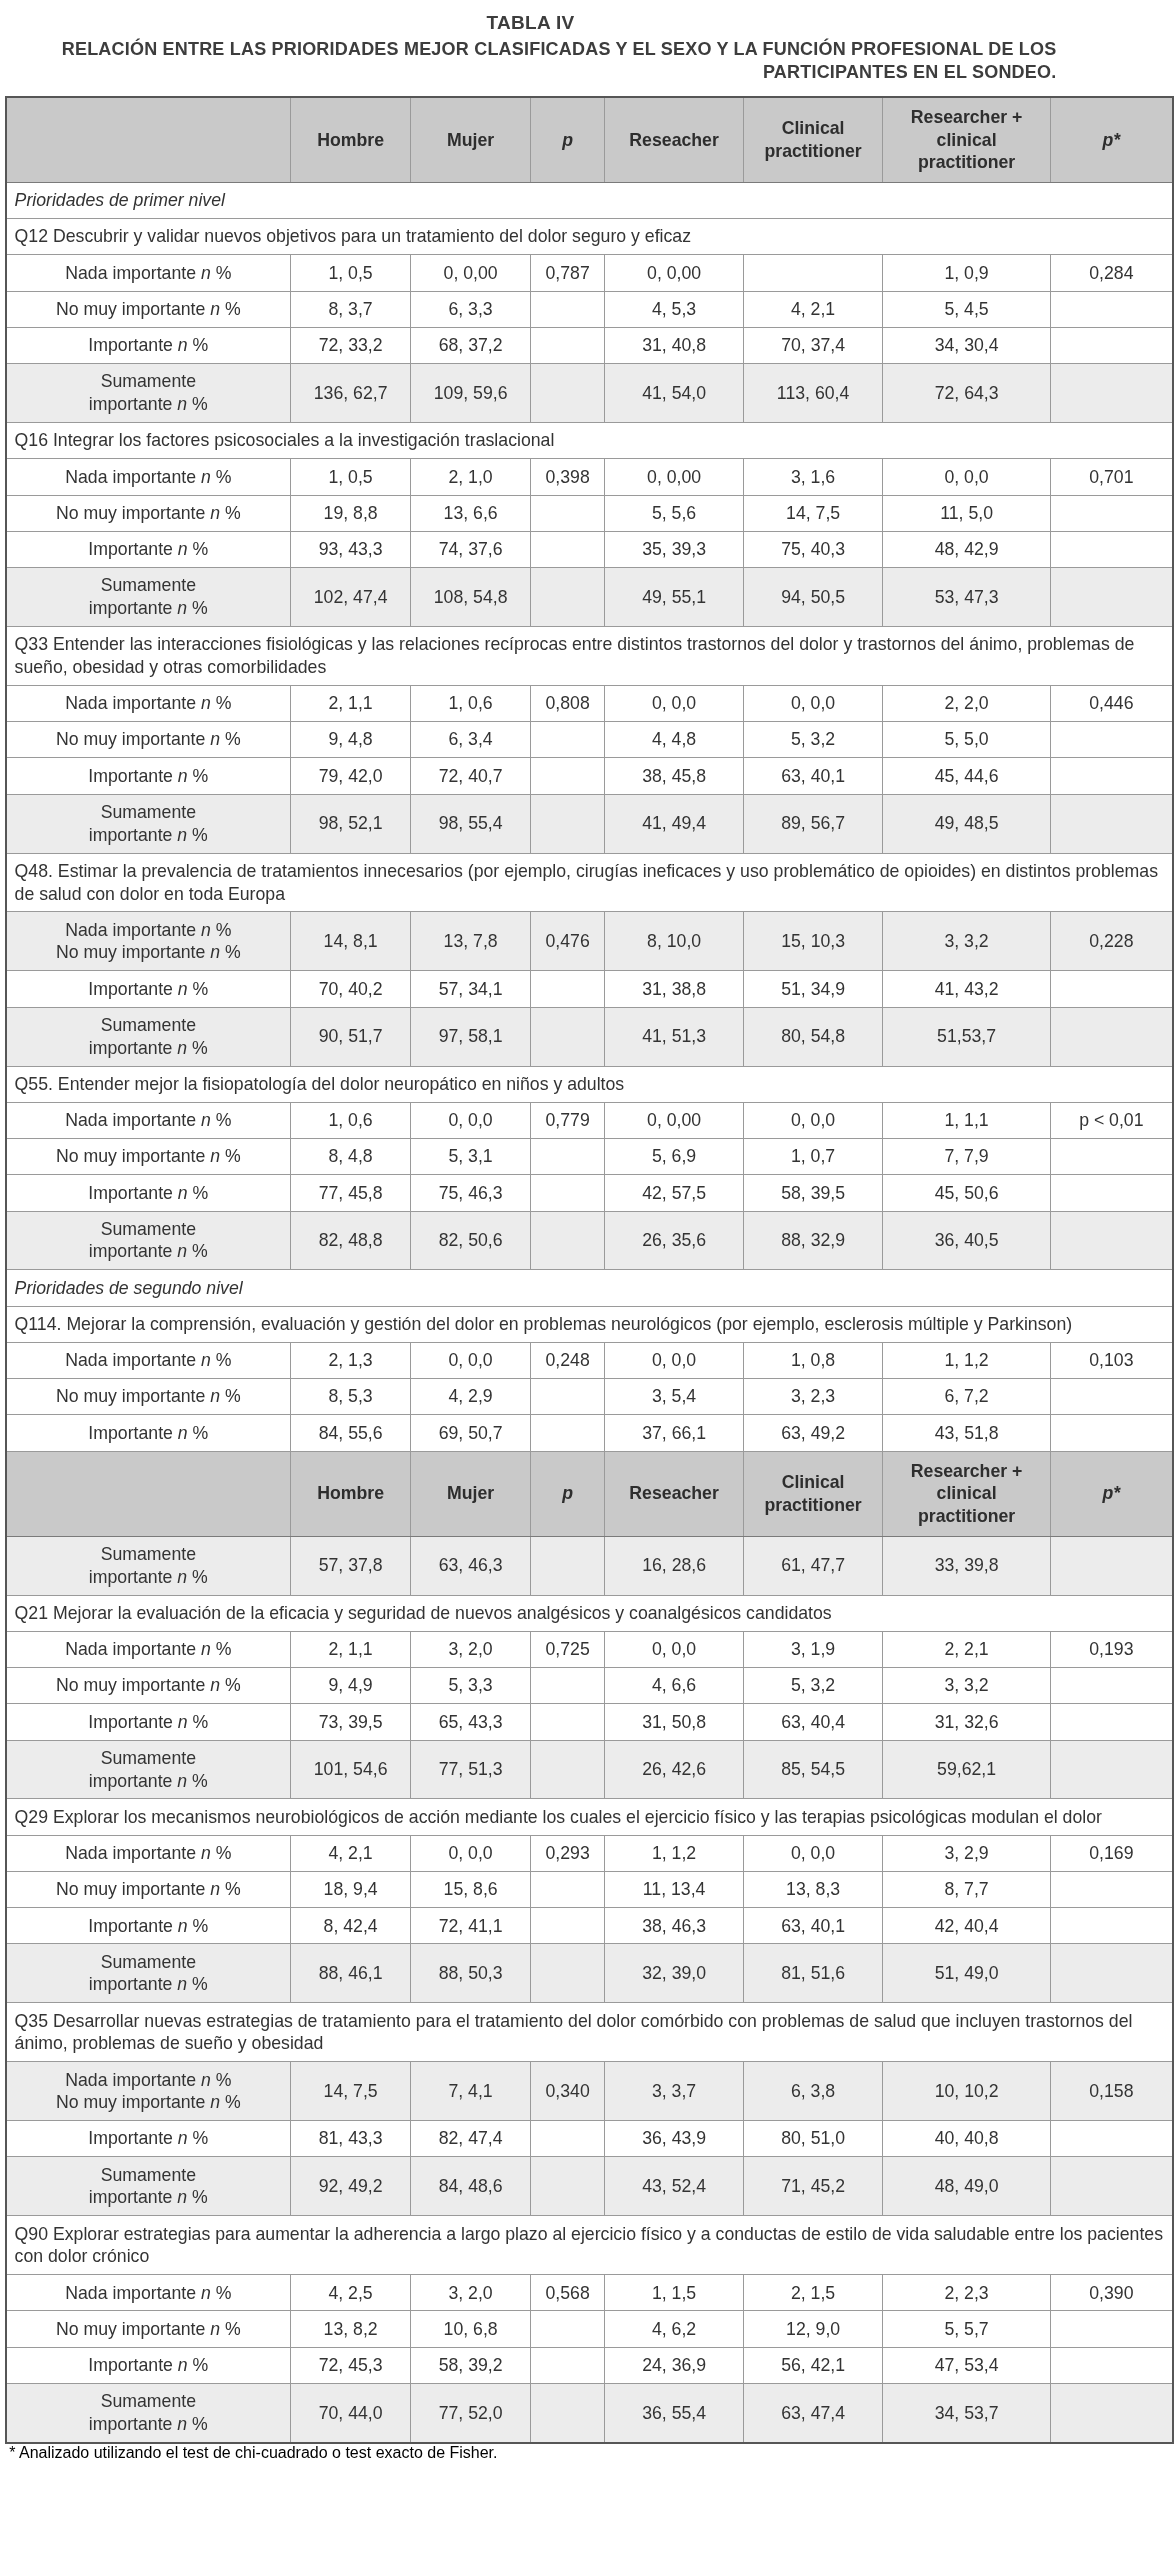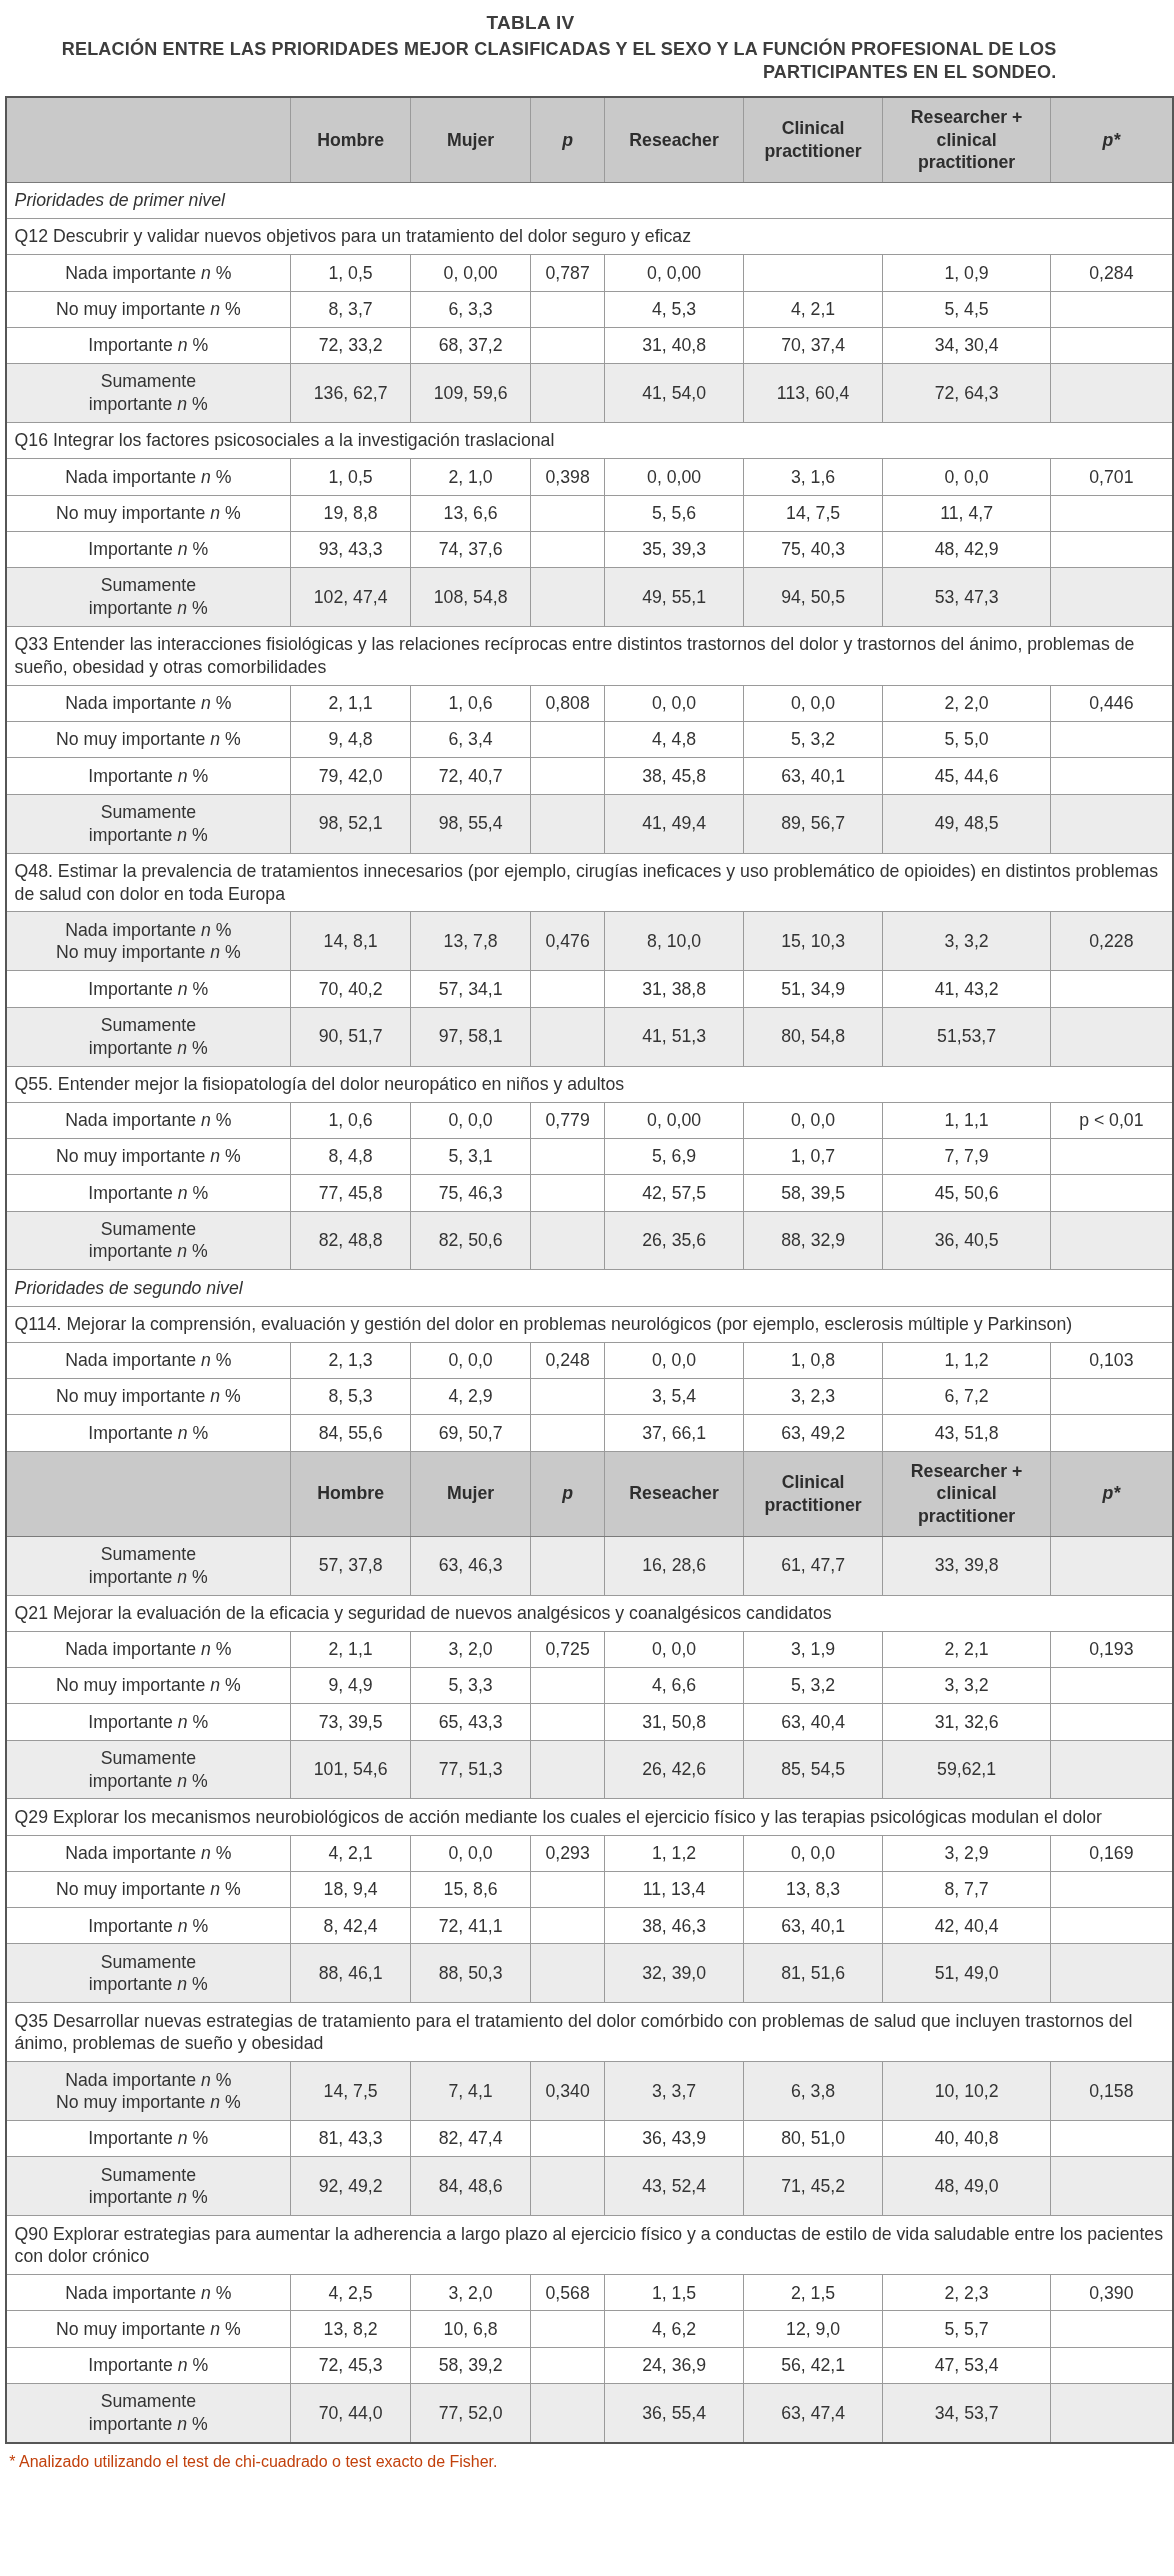"11, 4,7" td { text: 4,7 -> 5,0 }
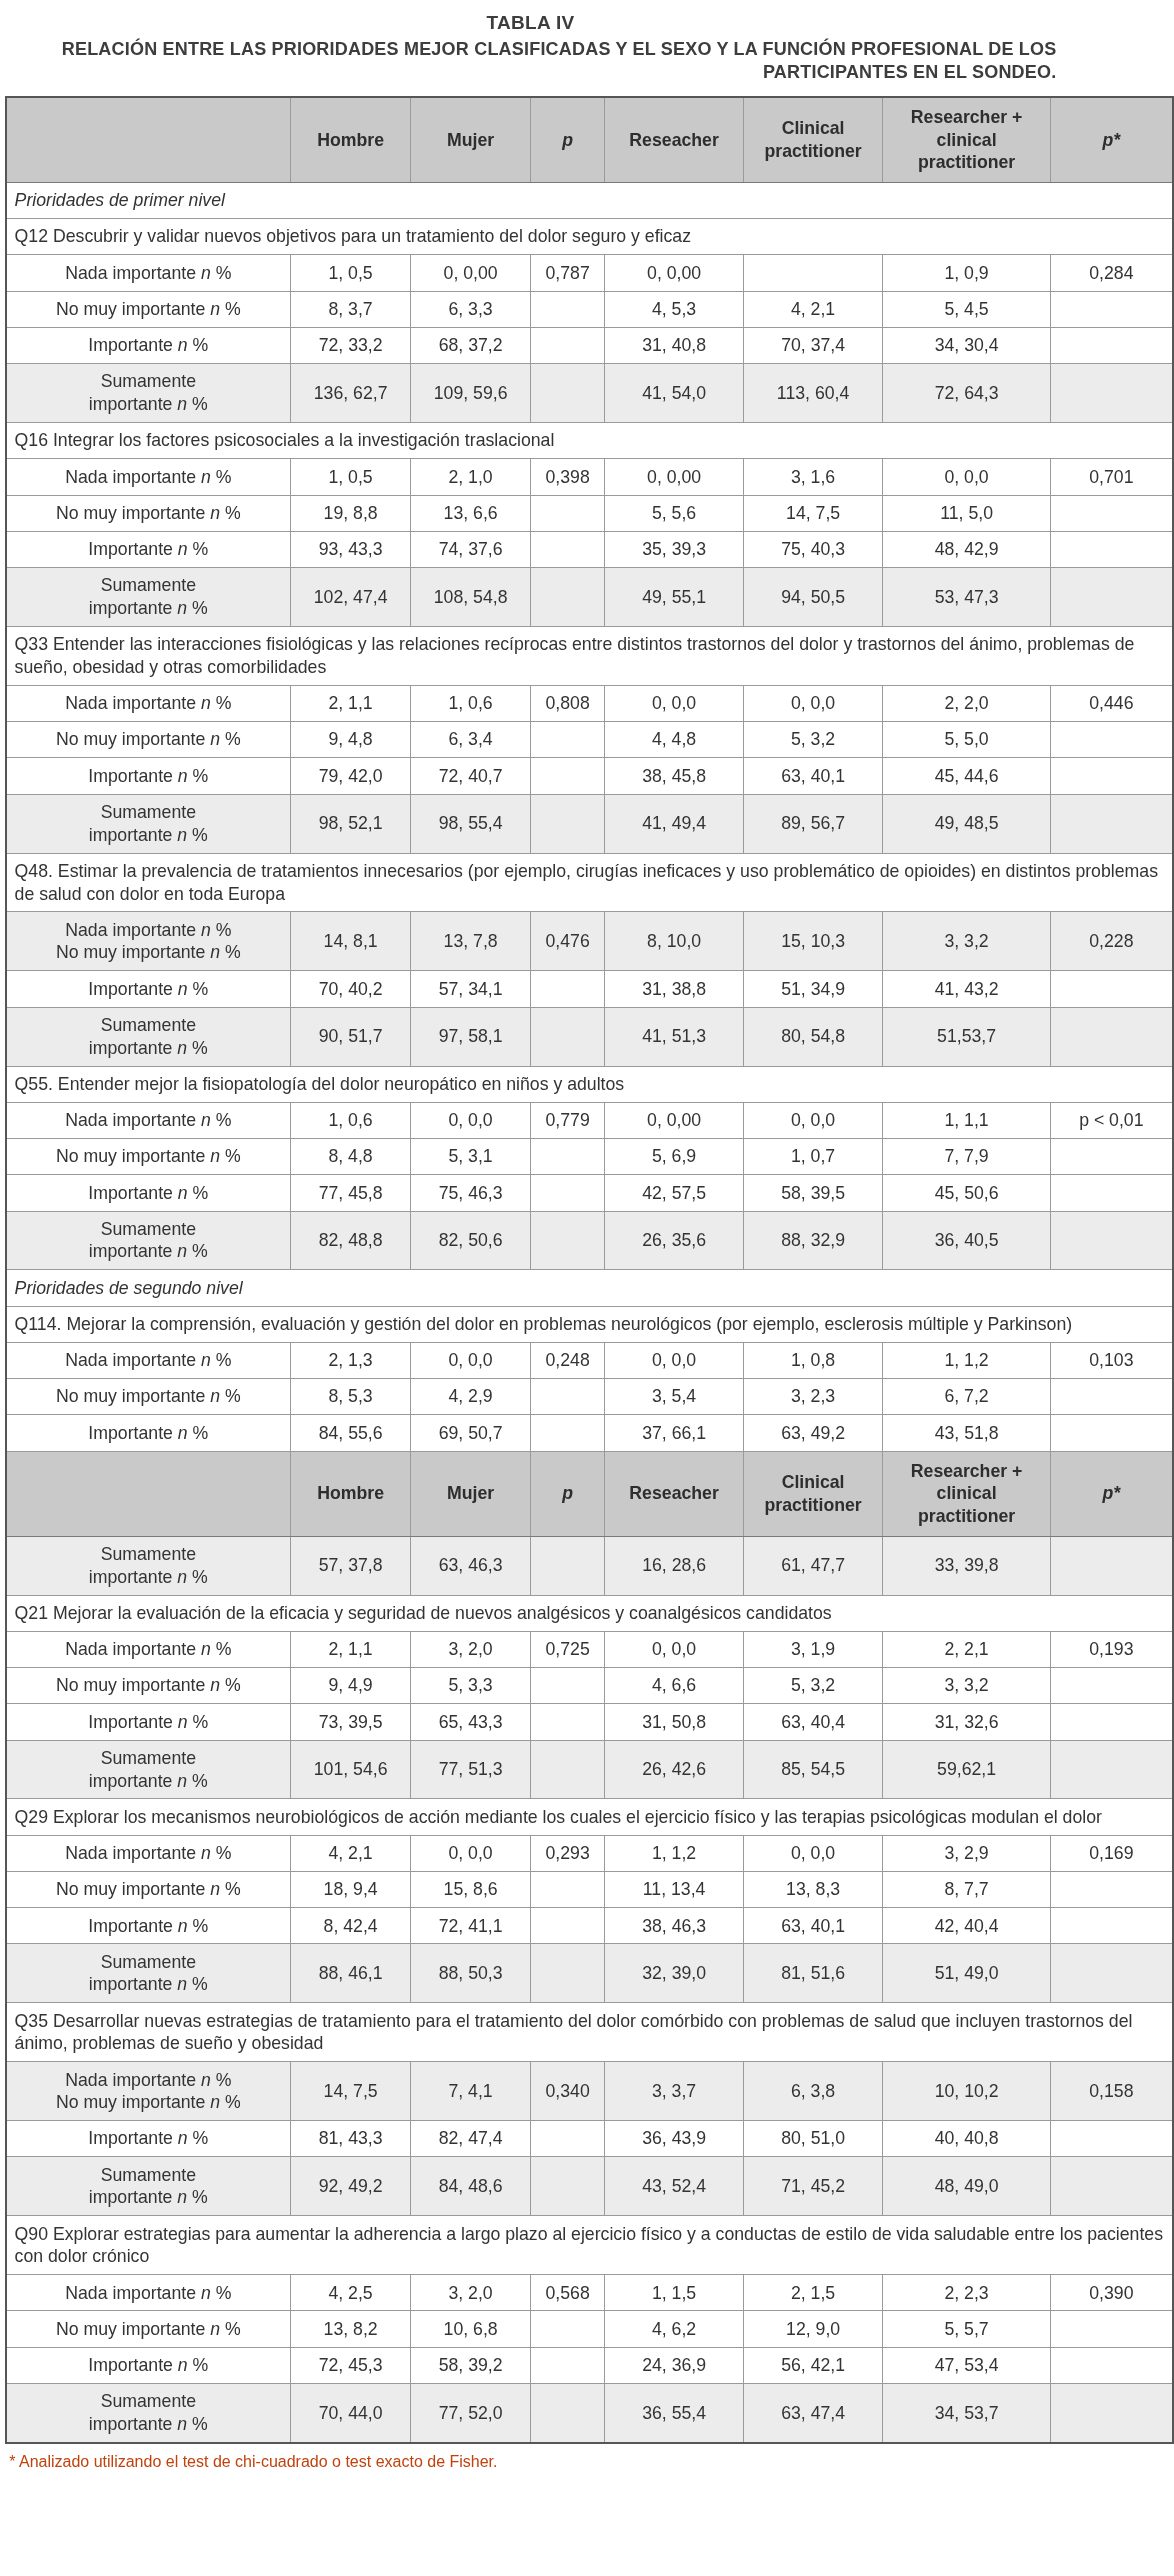"* Analizado utilizando el test" .footnote { color: #c2410c -> #000000; margin-top: 9px -> none }
